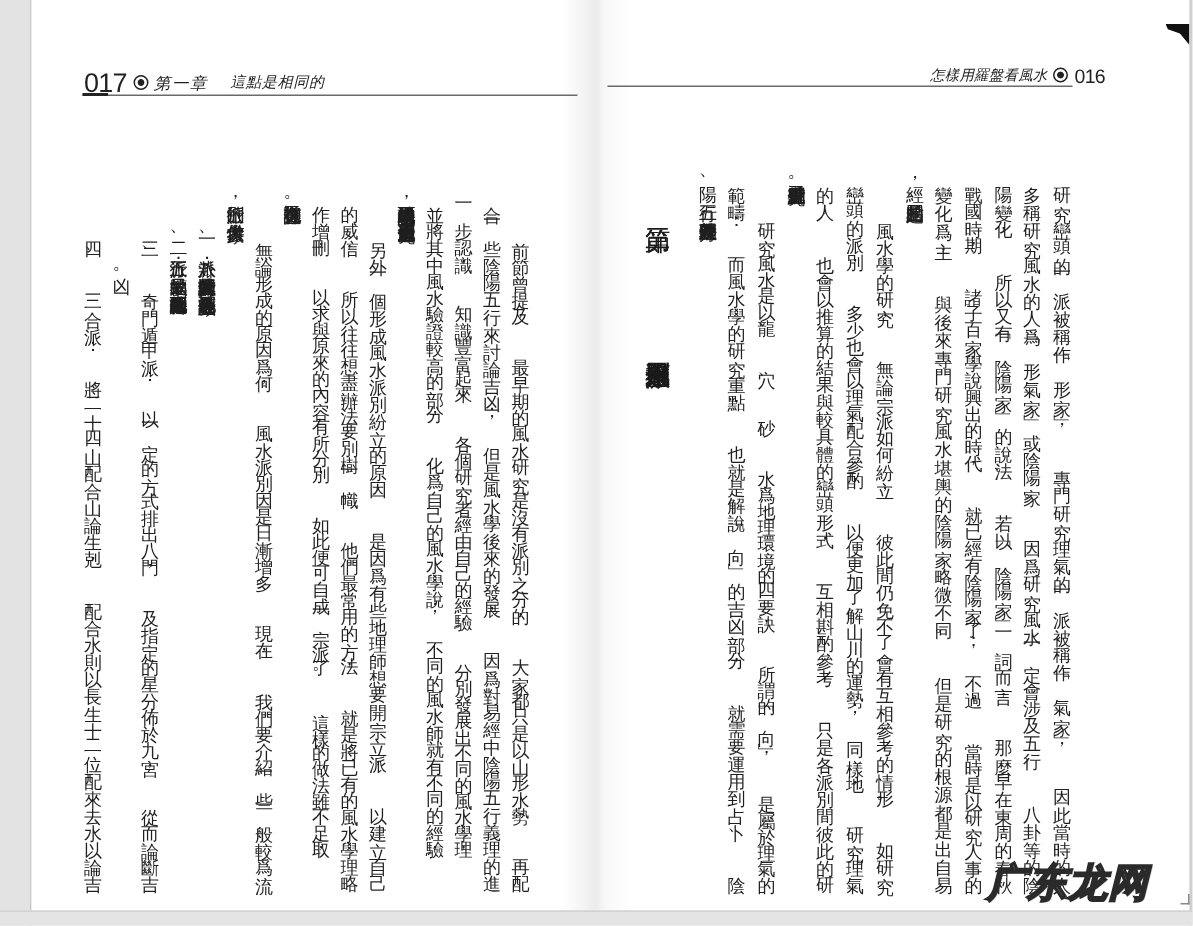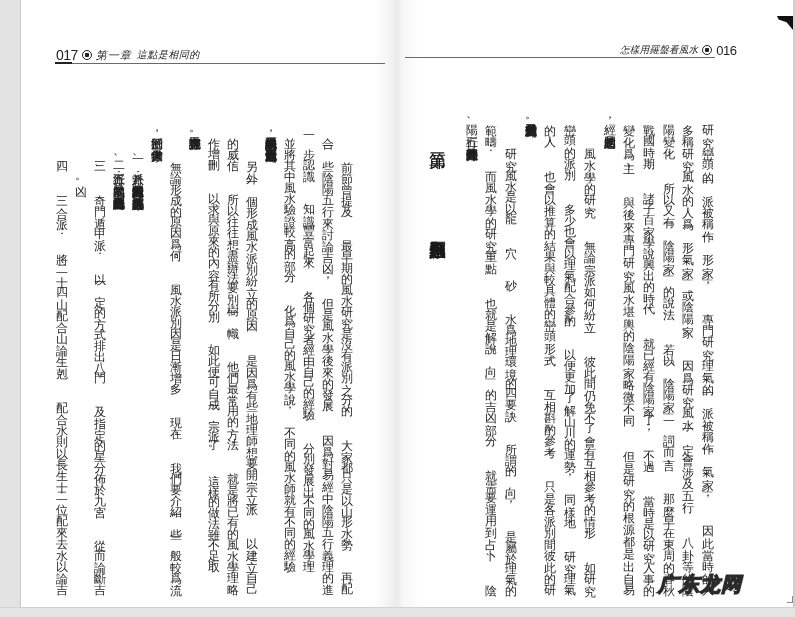"017" .pg-num { font-size: 14px -> 18px }
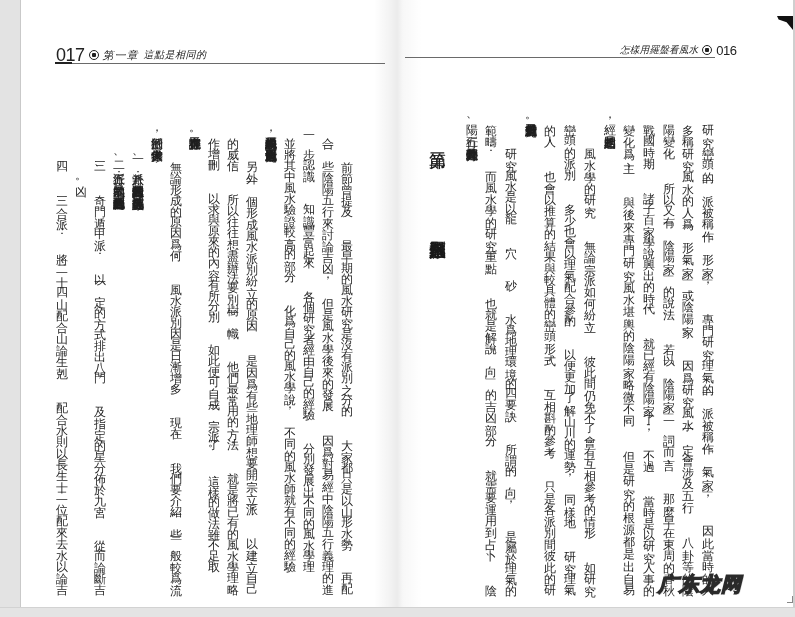"第一章" .chap { margin-right: 5px -> 15px }
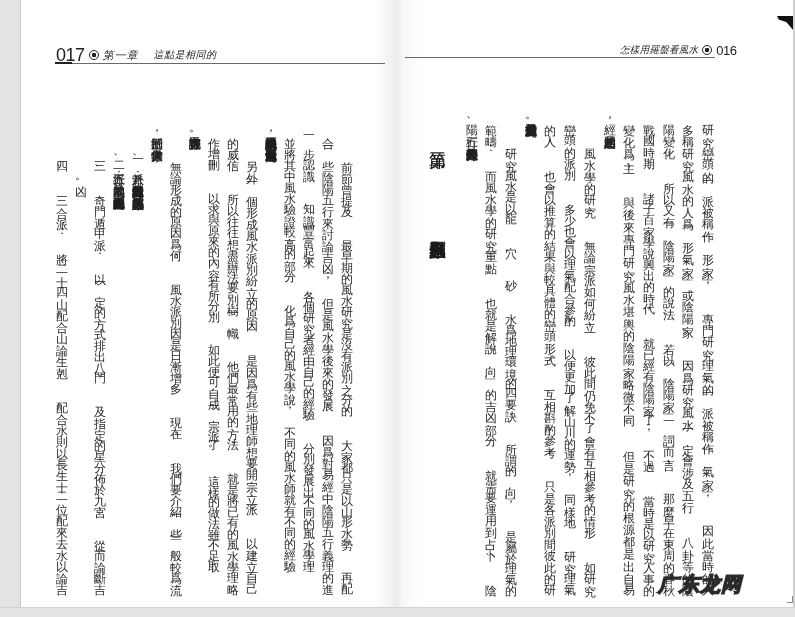"广东龙网" .watermark { font-size: 20px -> 26px }
